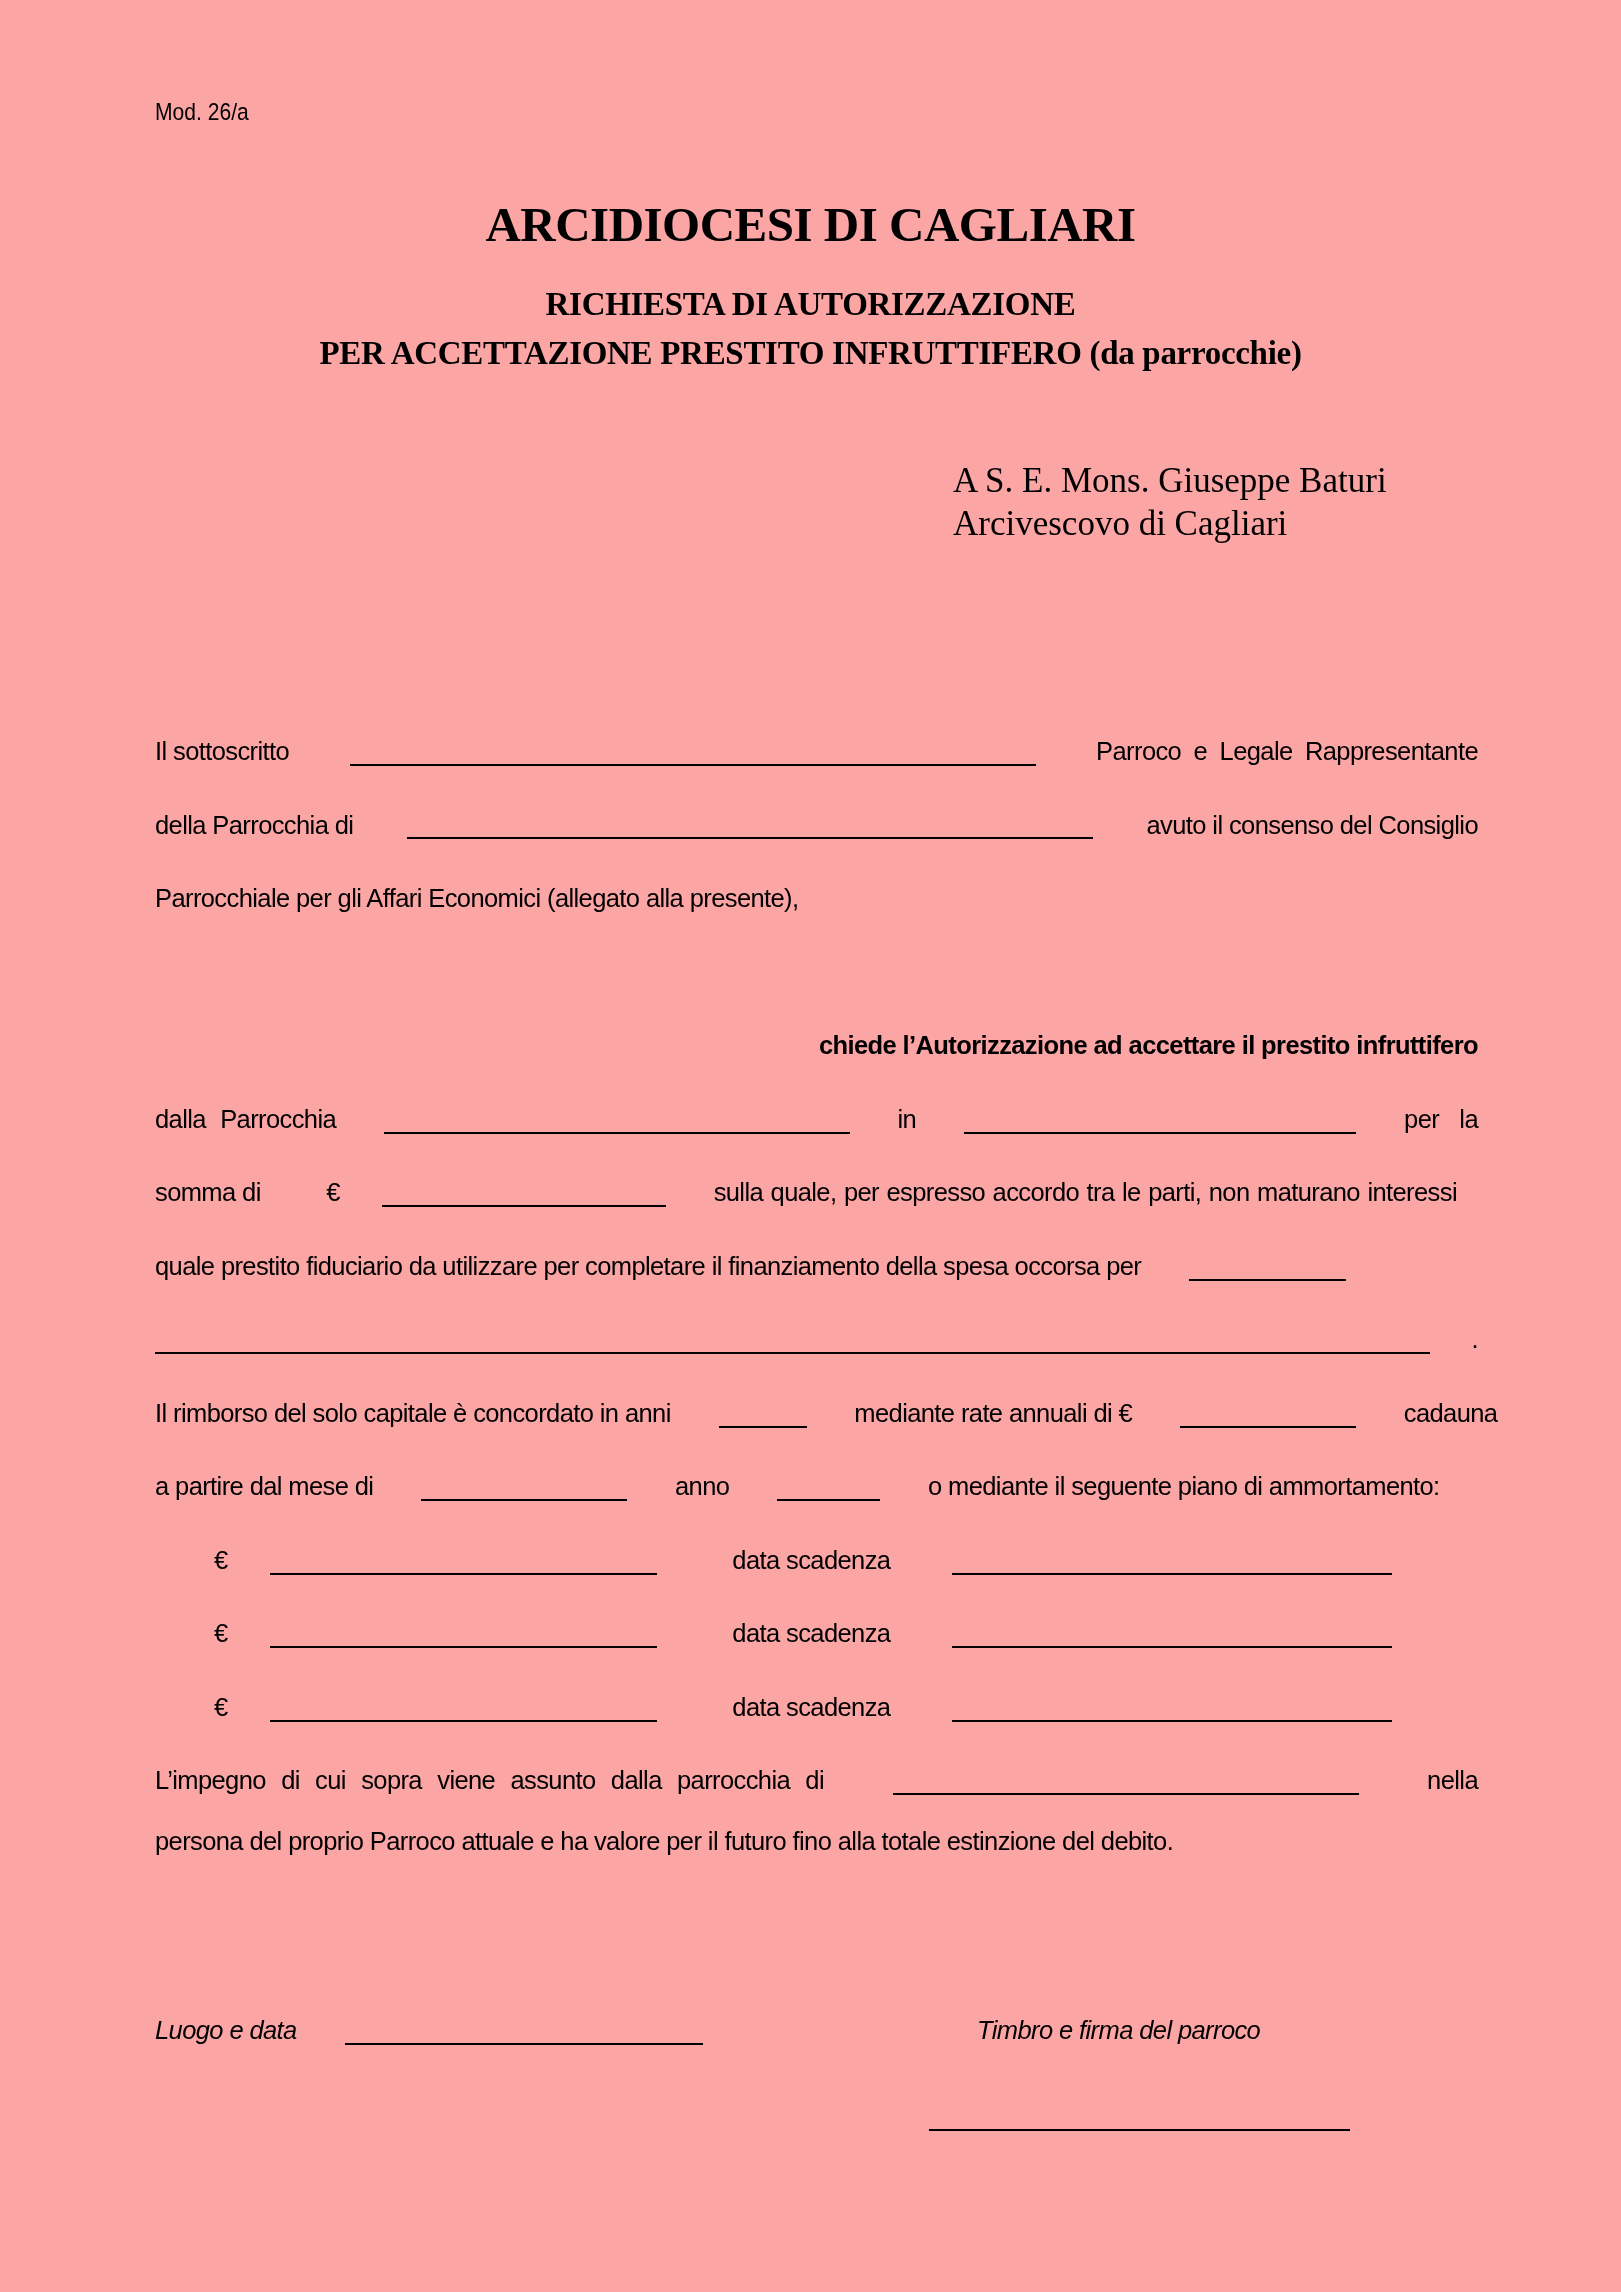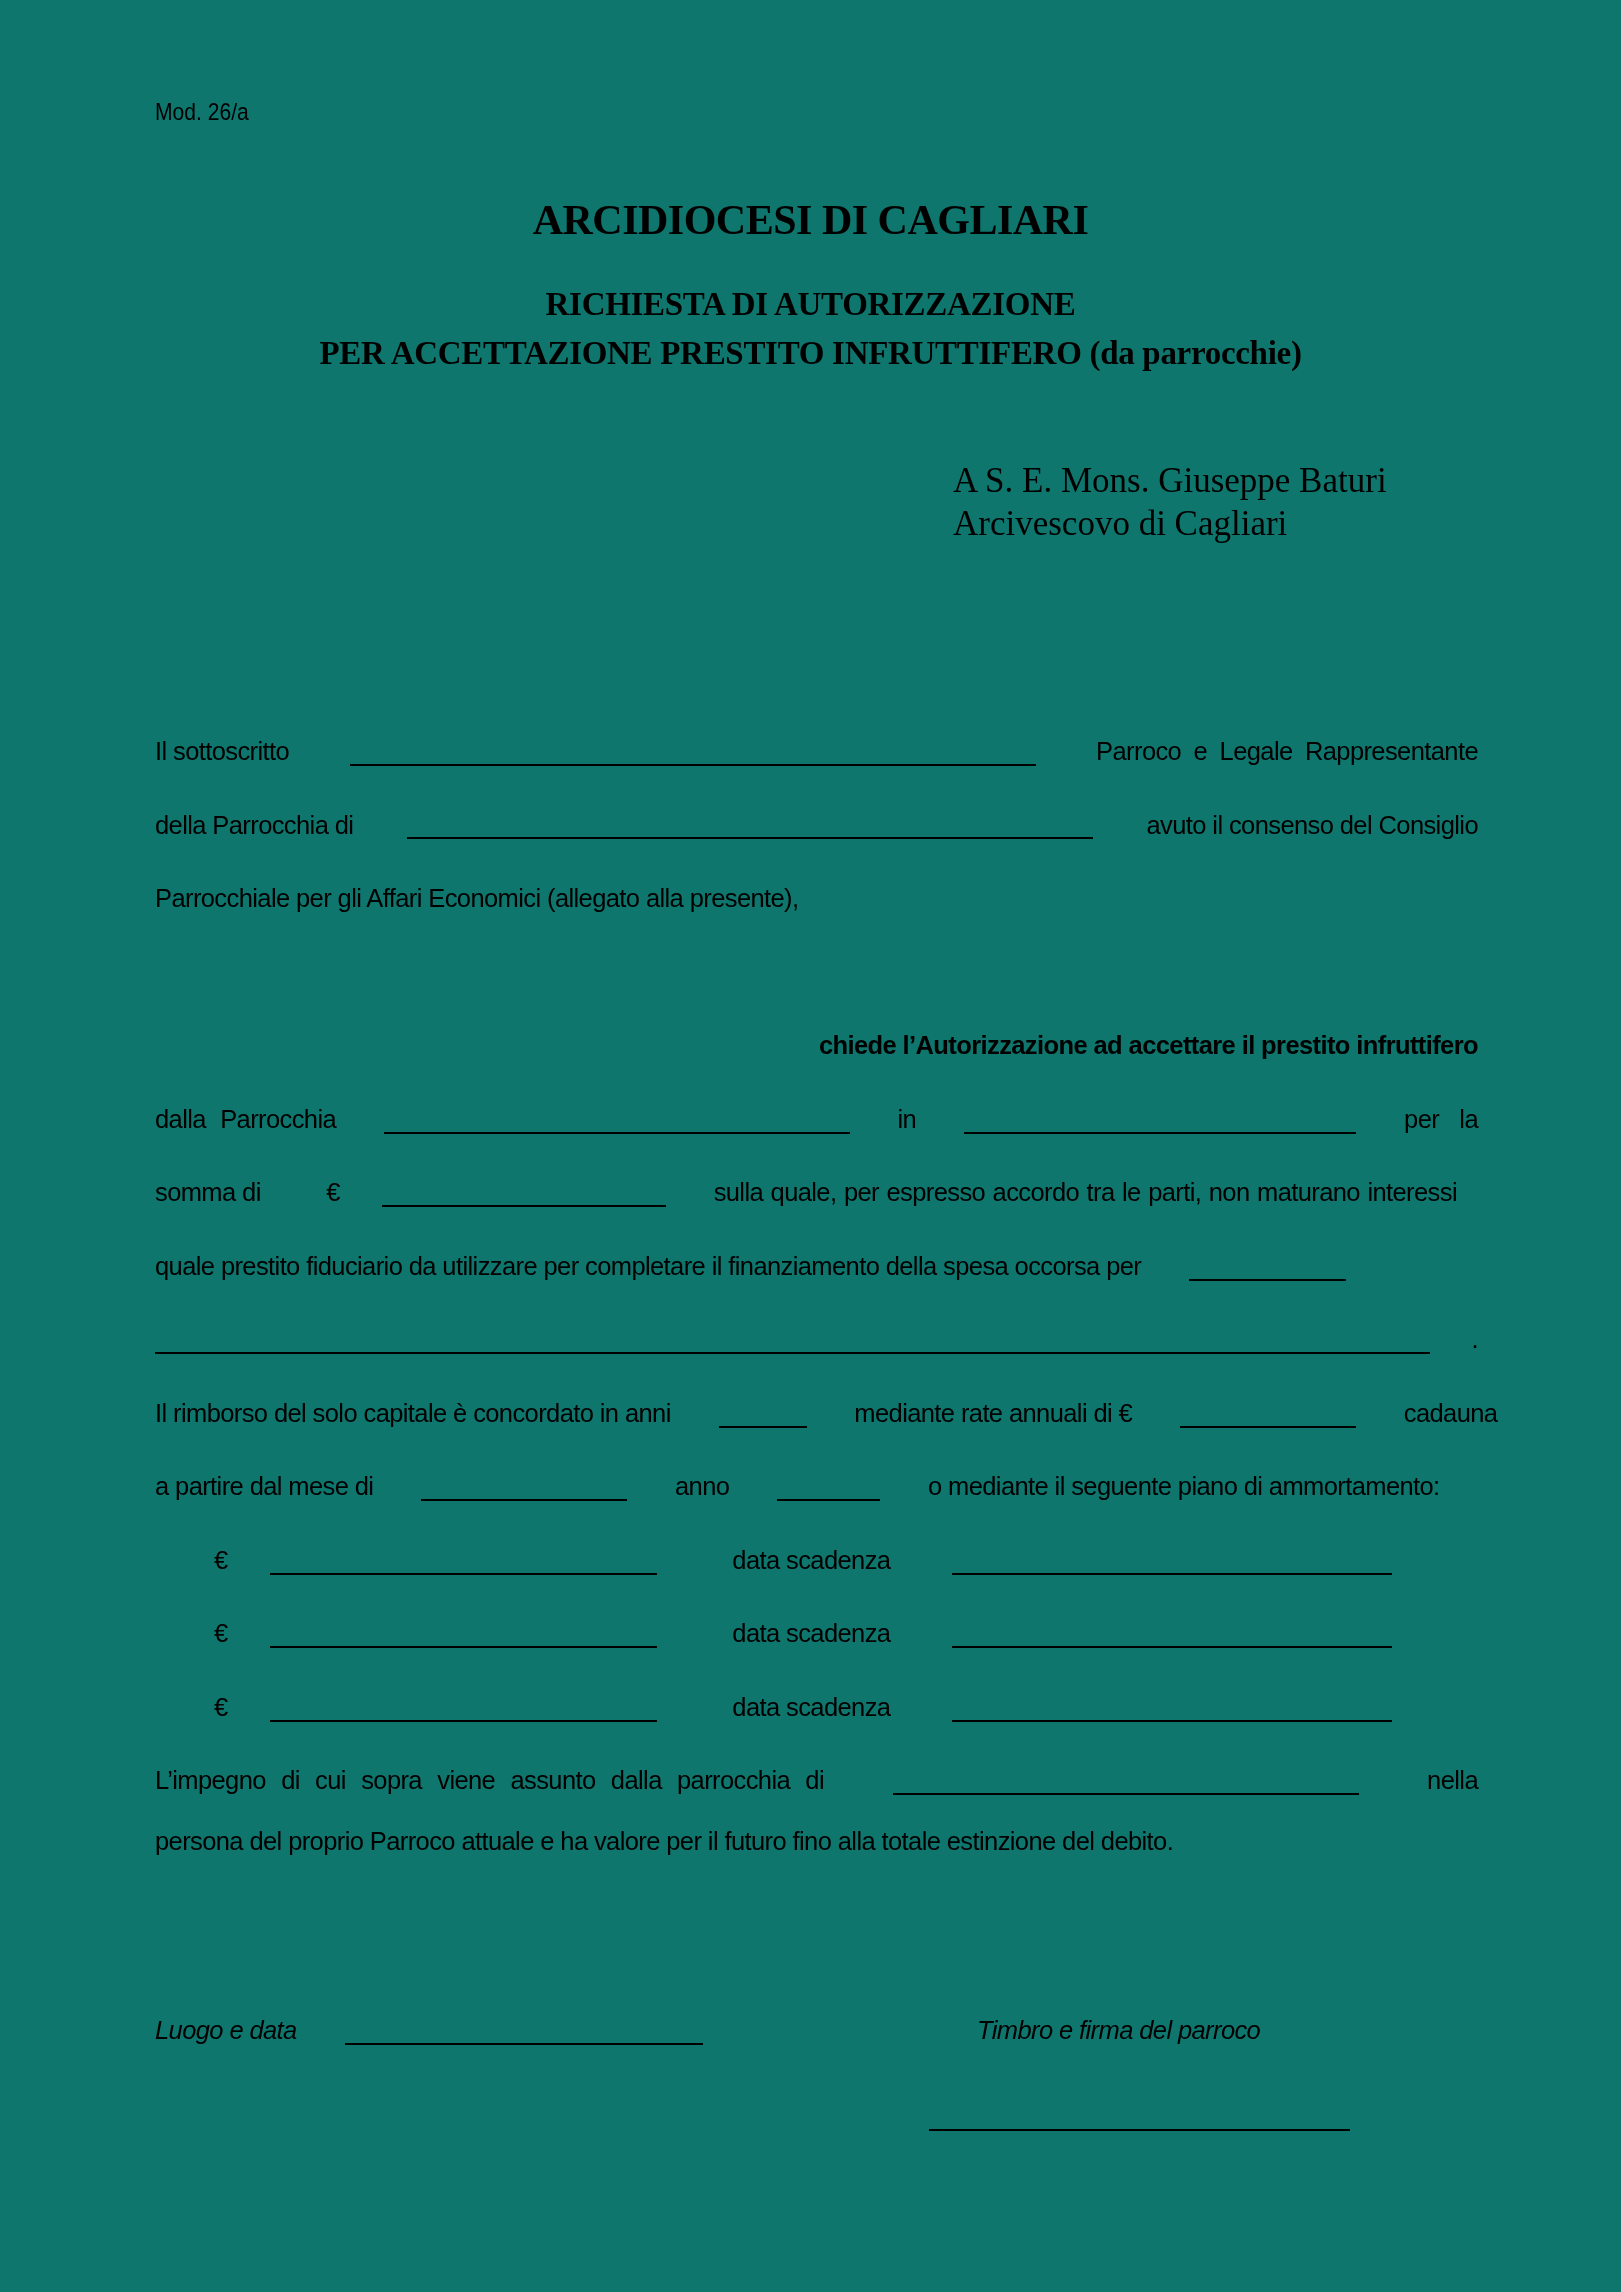"Mod. 26/a" .page { background: #0f766e -> #fca5a5 }
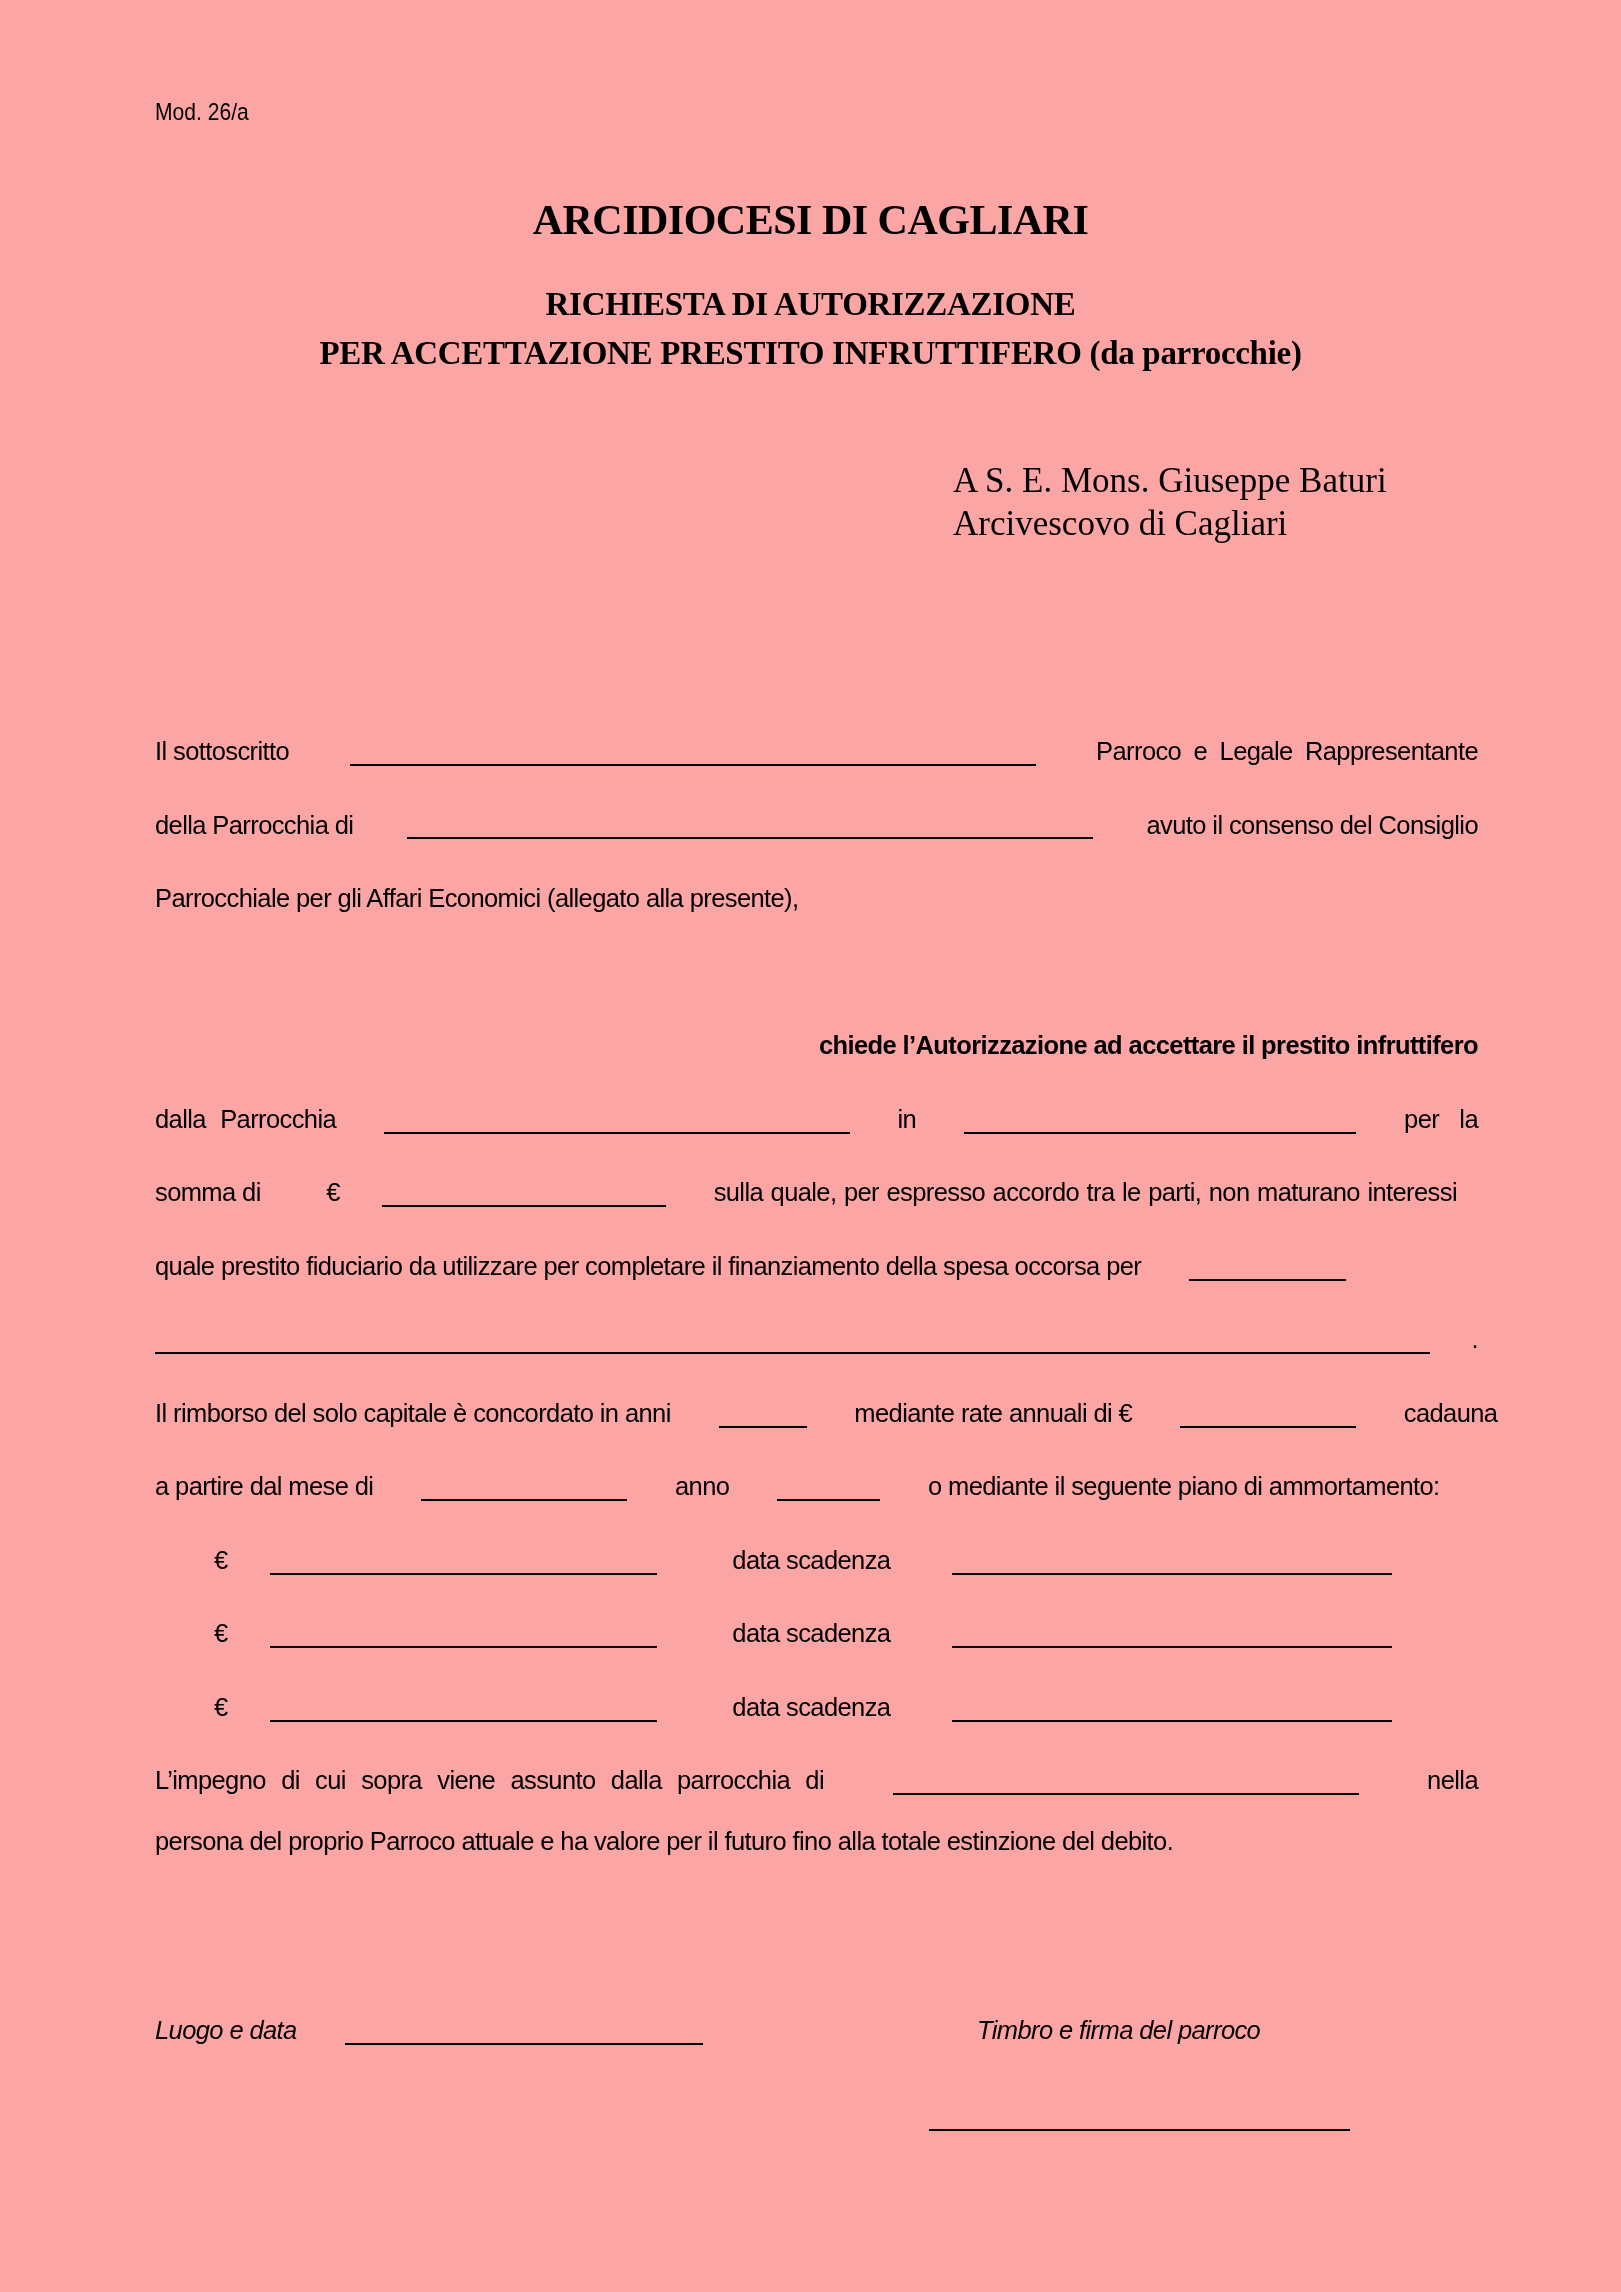"ARCIDIOCESI DI CAGLIARI" .title { font-size: 42px -> 49px }
